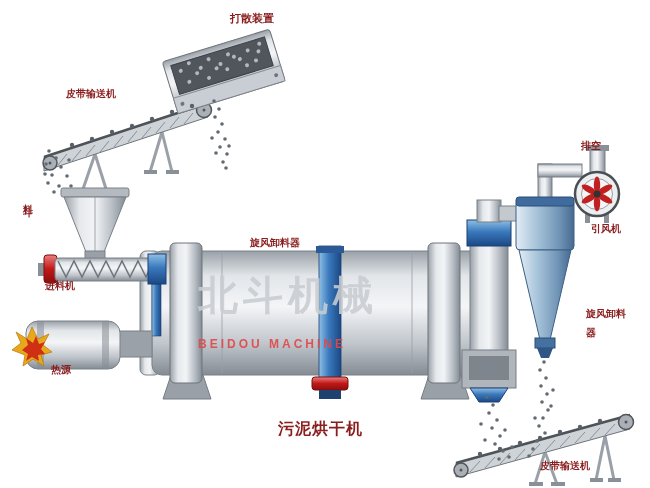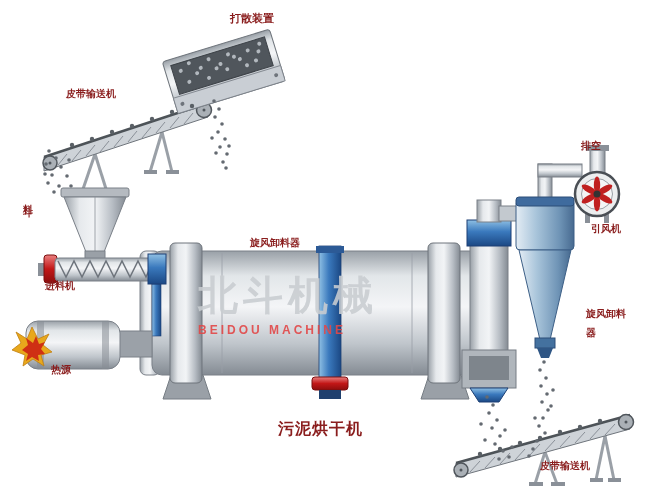"BEIDOU MACHINE" .wm-en { margin-top: 0 -> 14px }
